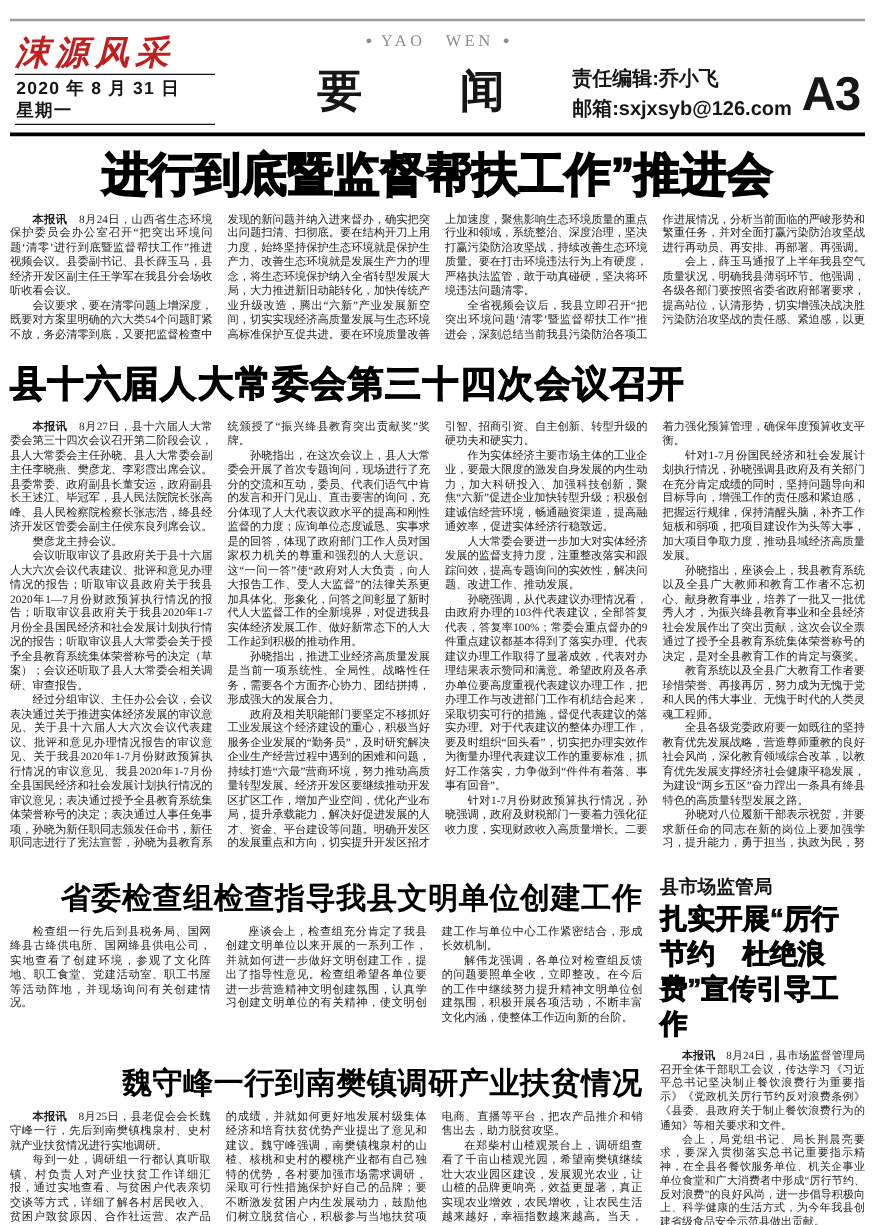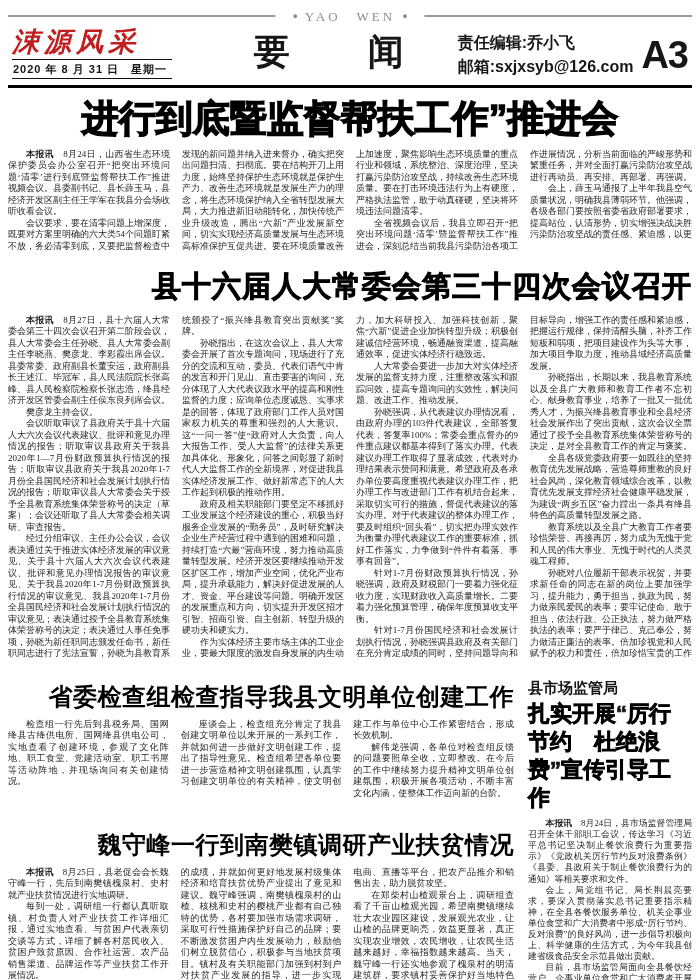"● YAO WEN ●" .rule-label { top: 0 -> 16px }
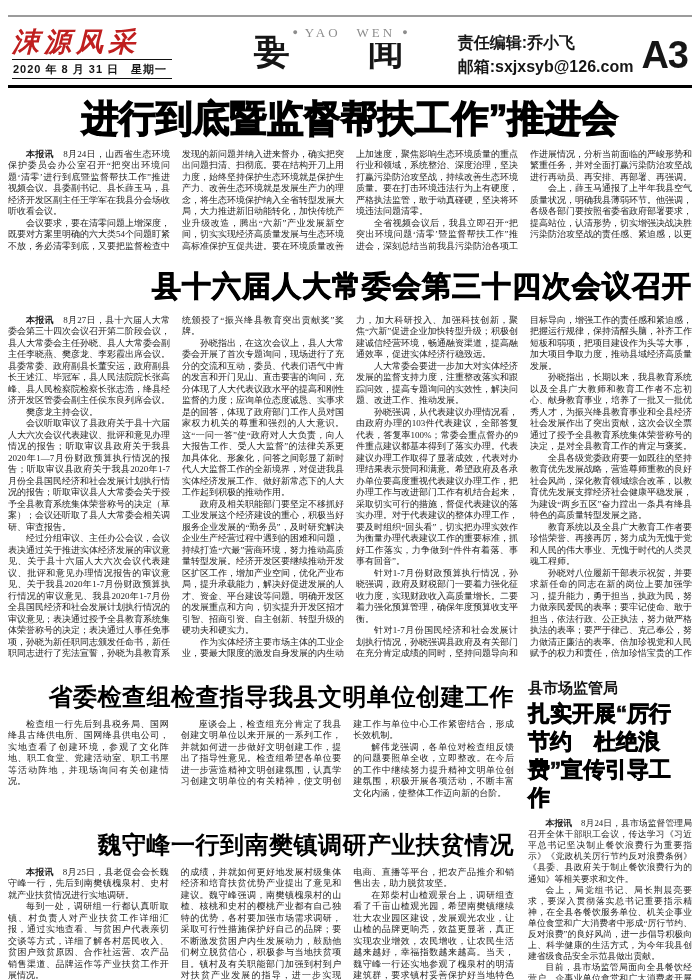"2020 年 8 月 31" .dateline { font-size: 11px -> 14px }
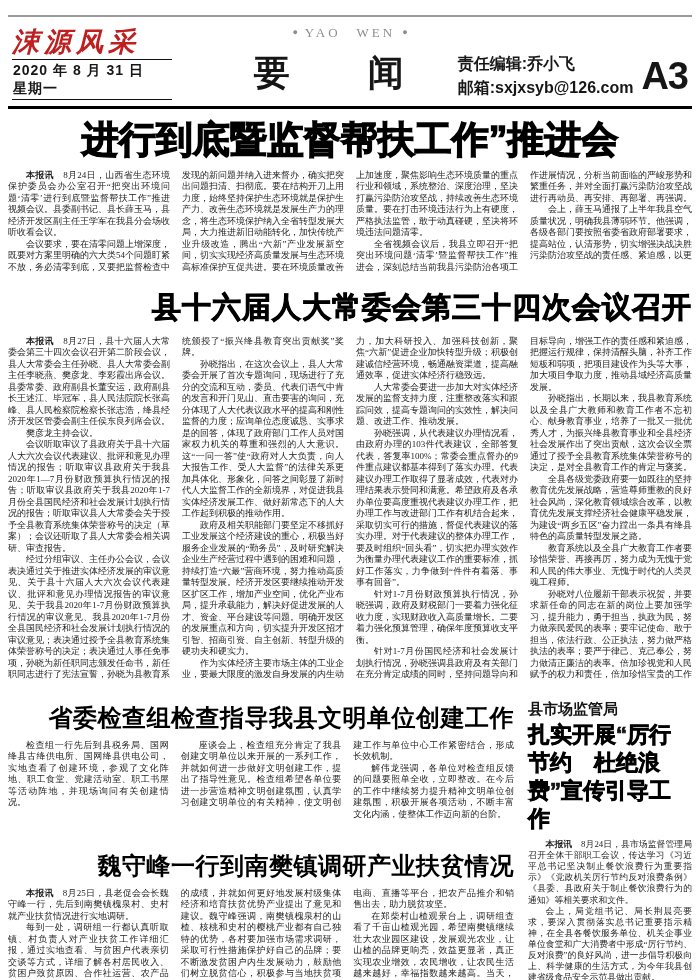"县十六届人大常委会第三十四次会议召开" .headline-2 { text-align: right -> left }
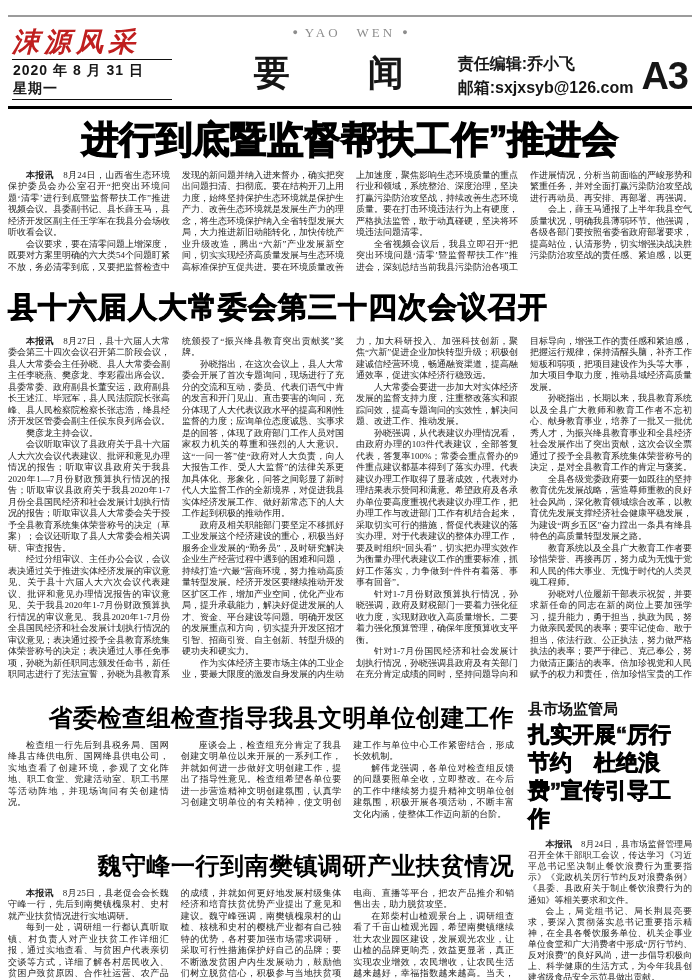"孙晓指出，长期以来，我县教育系统以及全县广大教师和教育工作者不忘初心、献身教育事" p { text: 长期以来 -> 座谈会上 }
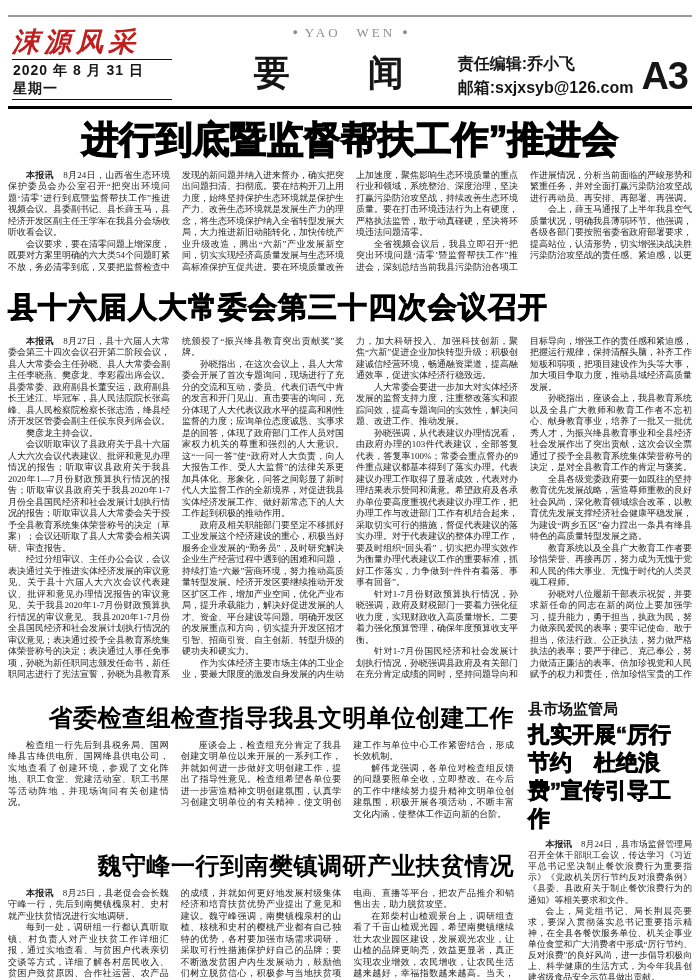"孙晓指出，推进工业经济高质量发展是当前一项系统性、全局性、战略性任务，需要各个方" p { html: none -> <p>孙晓指出，推进工业经济高质量发展是当前一项系统性、全局性、战略性任务，需要各个方面齐心协力、团结拼搏，形成强大的发展合力。</p> }
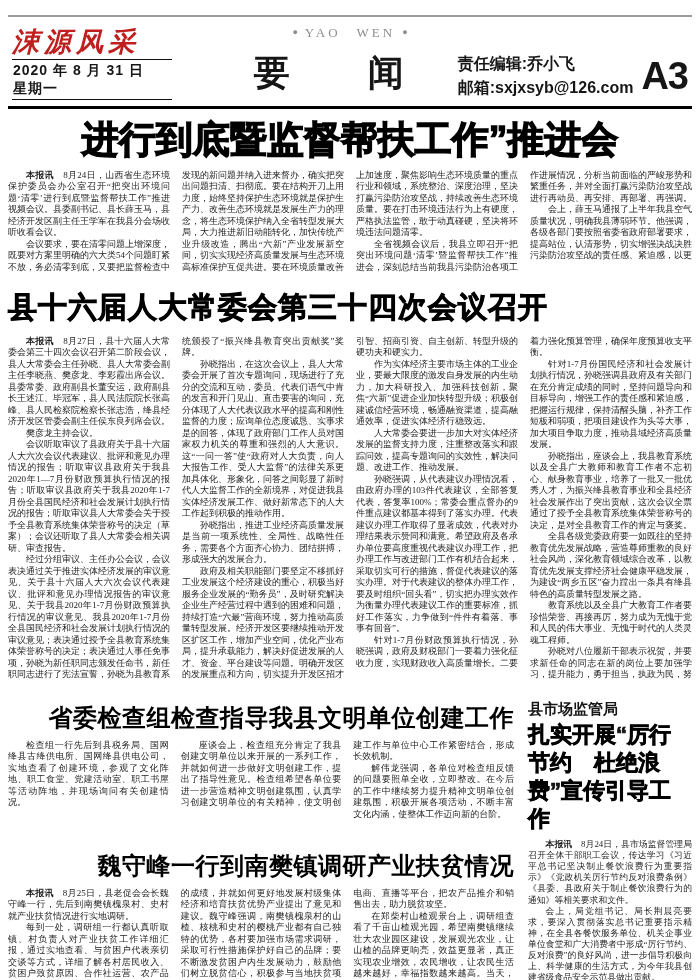"全县各级党委政府要一如既往的坚持教育优先发展战略，营造尊师重教的良好社会风尚，深" p { order: before "教育系统以及全县广大教育工作者要珍惜荣誉、再接再厉，努力成为无愧于党和人民的伟大" -> after "教育系统以及全县广大教育工作者要珍惜荣誉、再接再厉，努力成为无愧于党和人民的伟大" }
